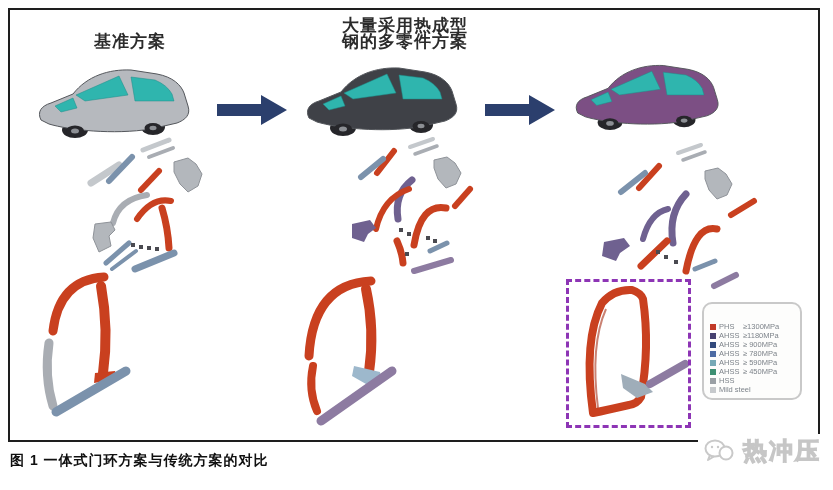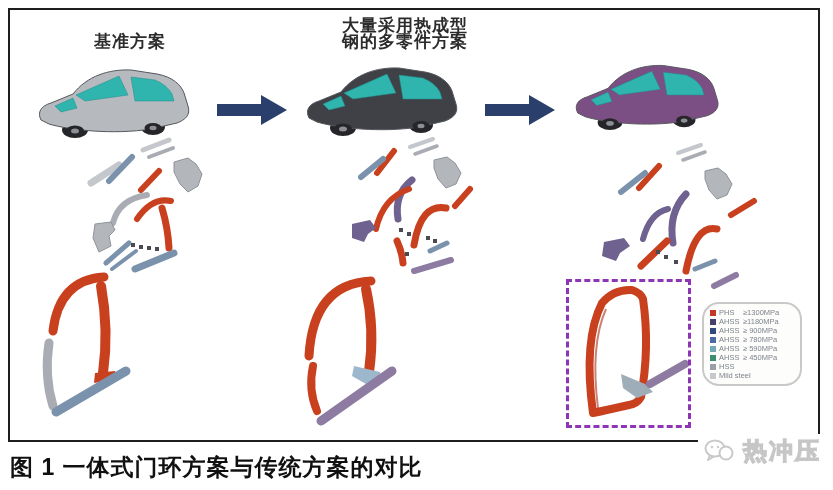"PHS" .legend { border-radius: 17px -> 10px; padding: 4px 4px 4px 6px -> 18px 4px 4px 6px }
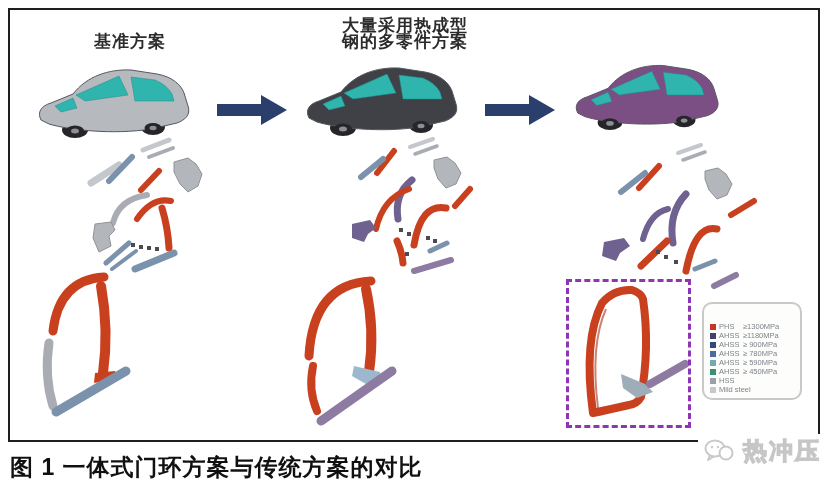"图 1 一体式门环方案与传统方案的对比" .caption { font-size: 23px -> 14px }
